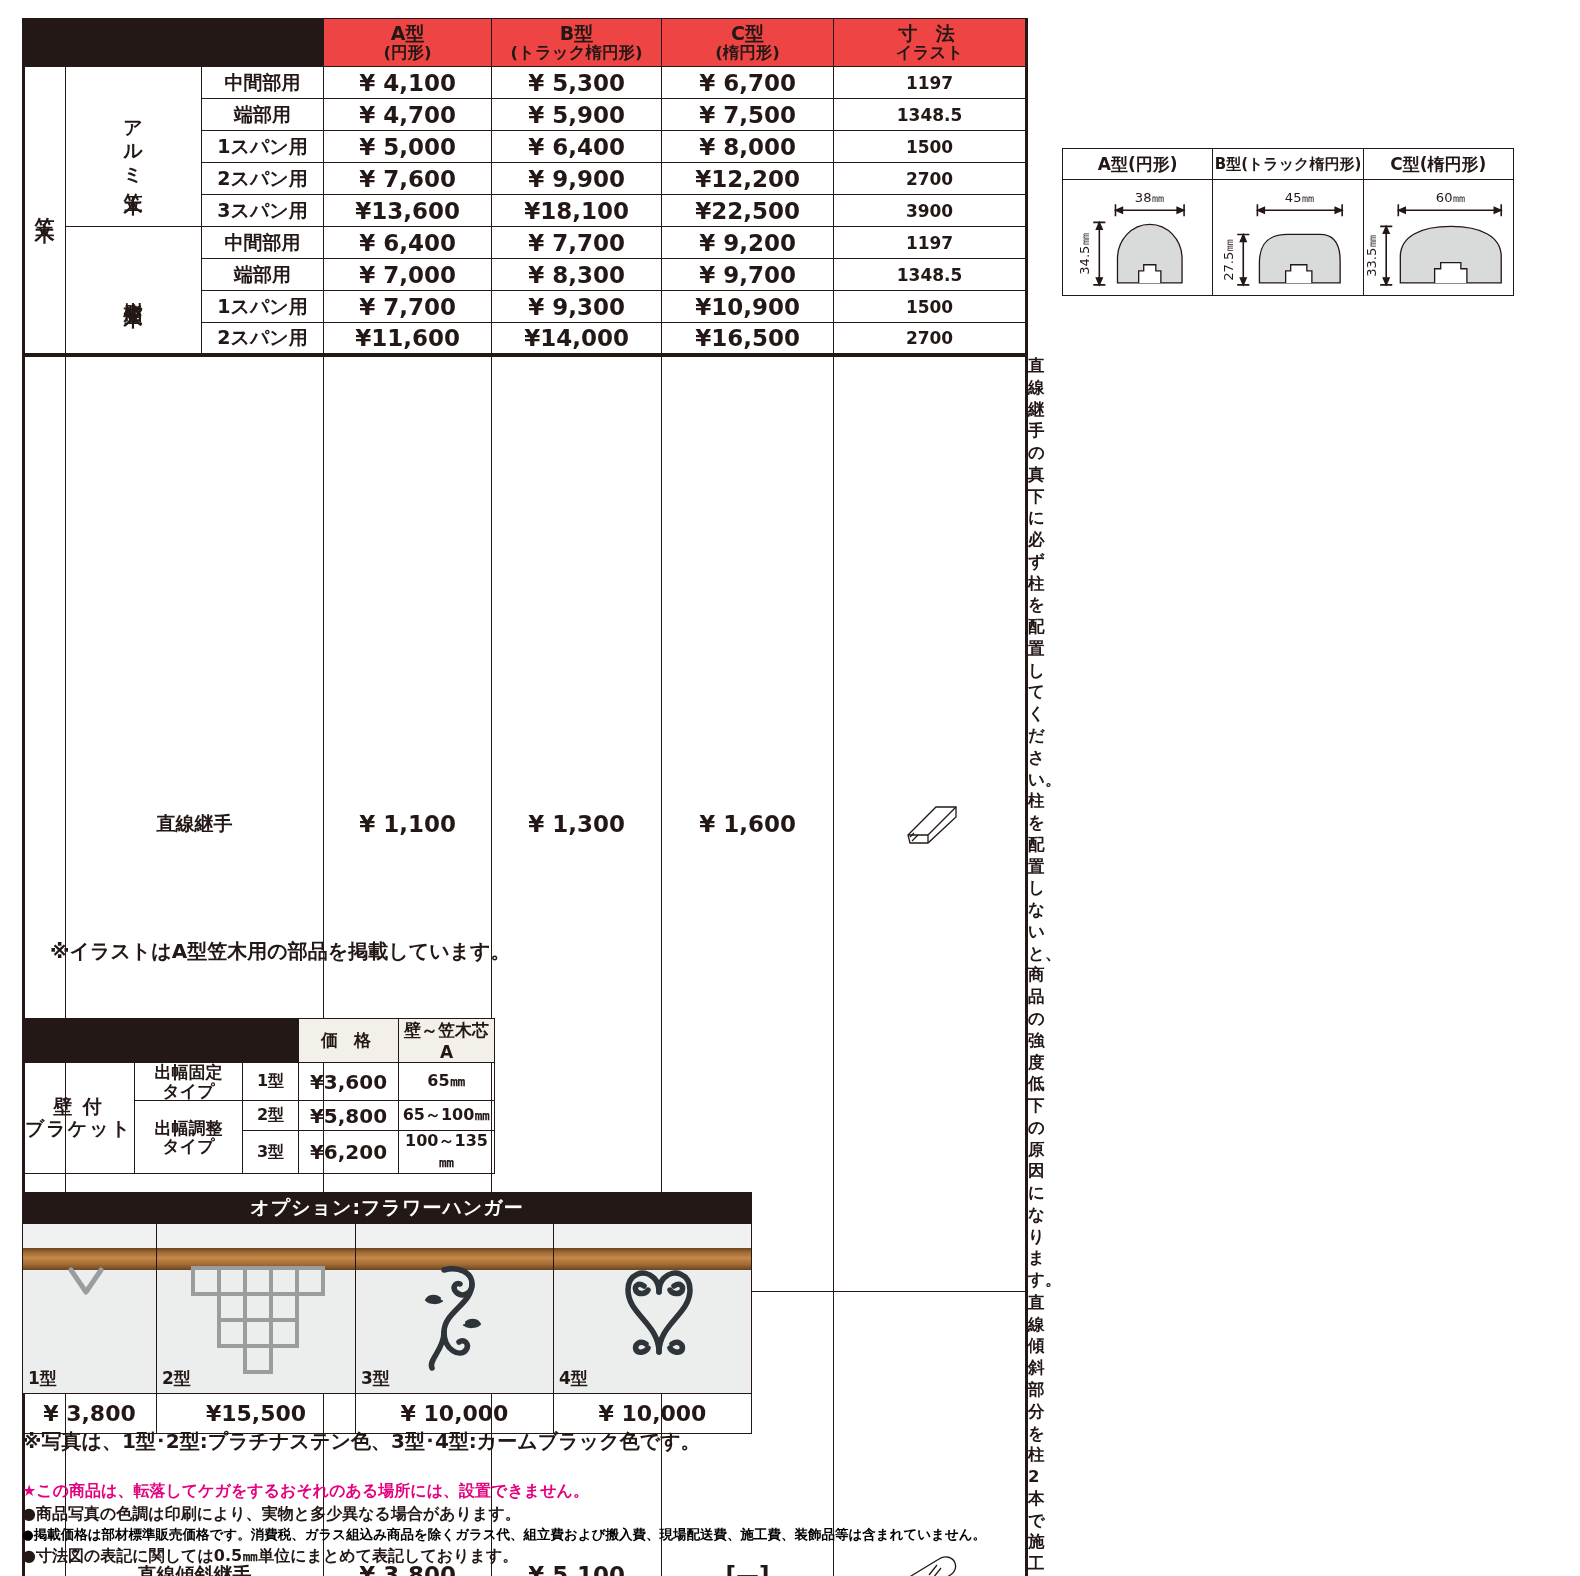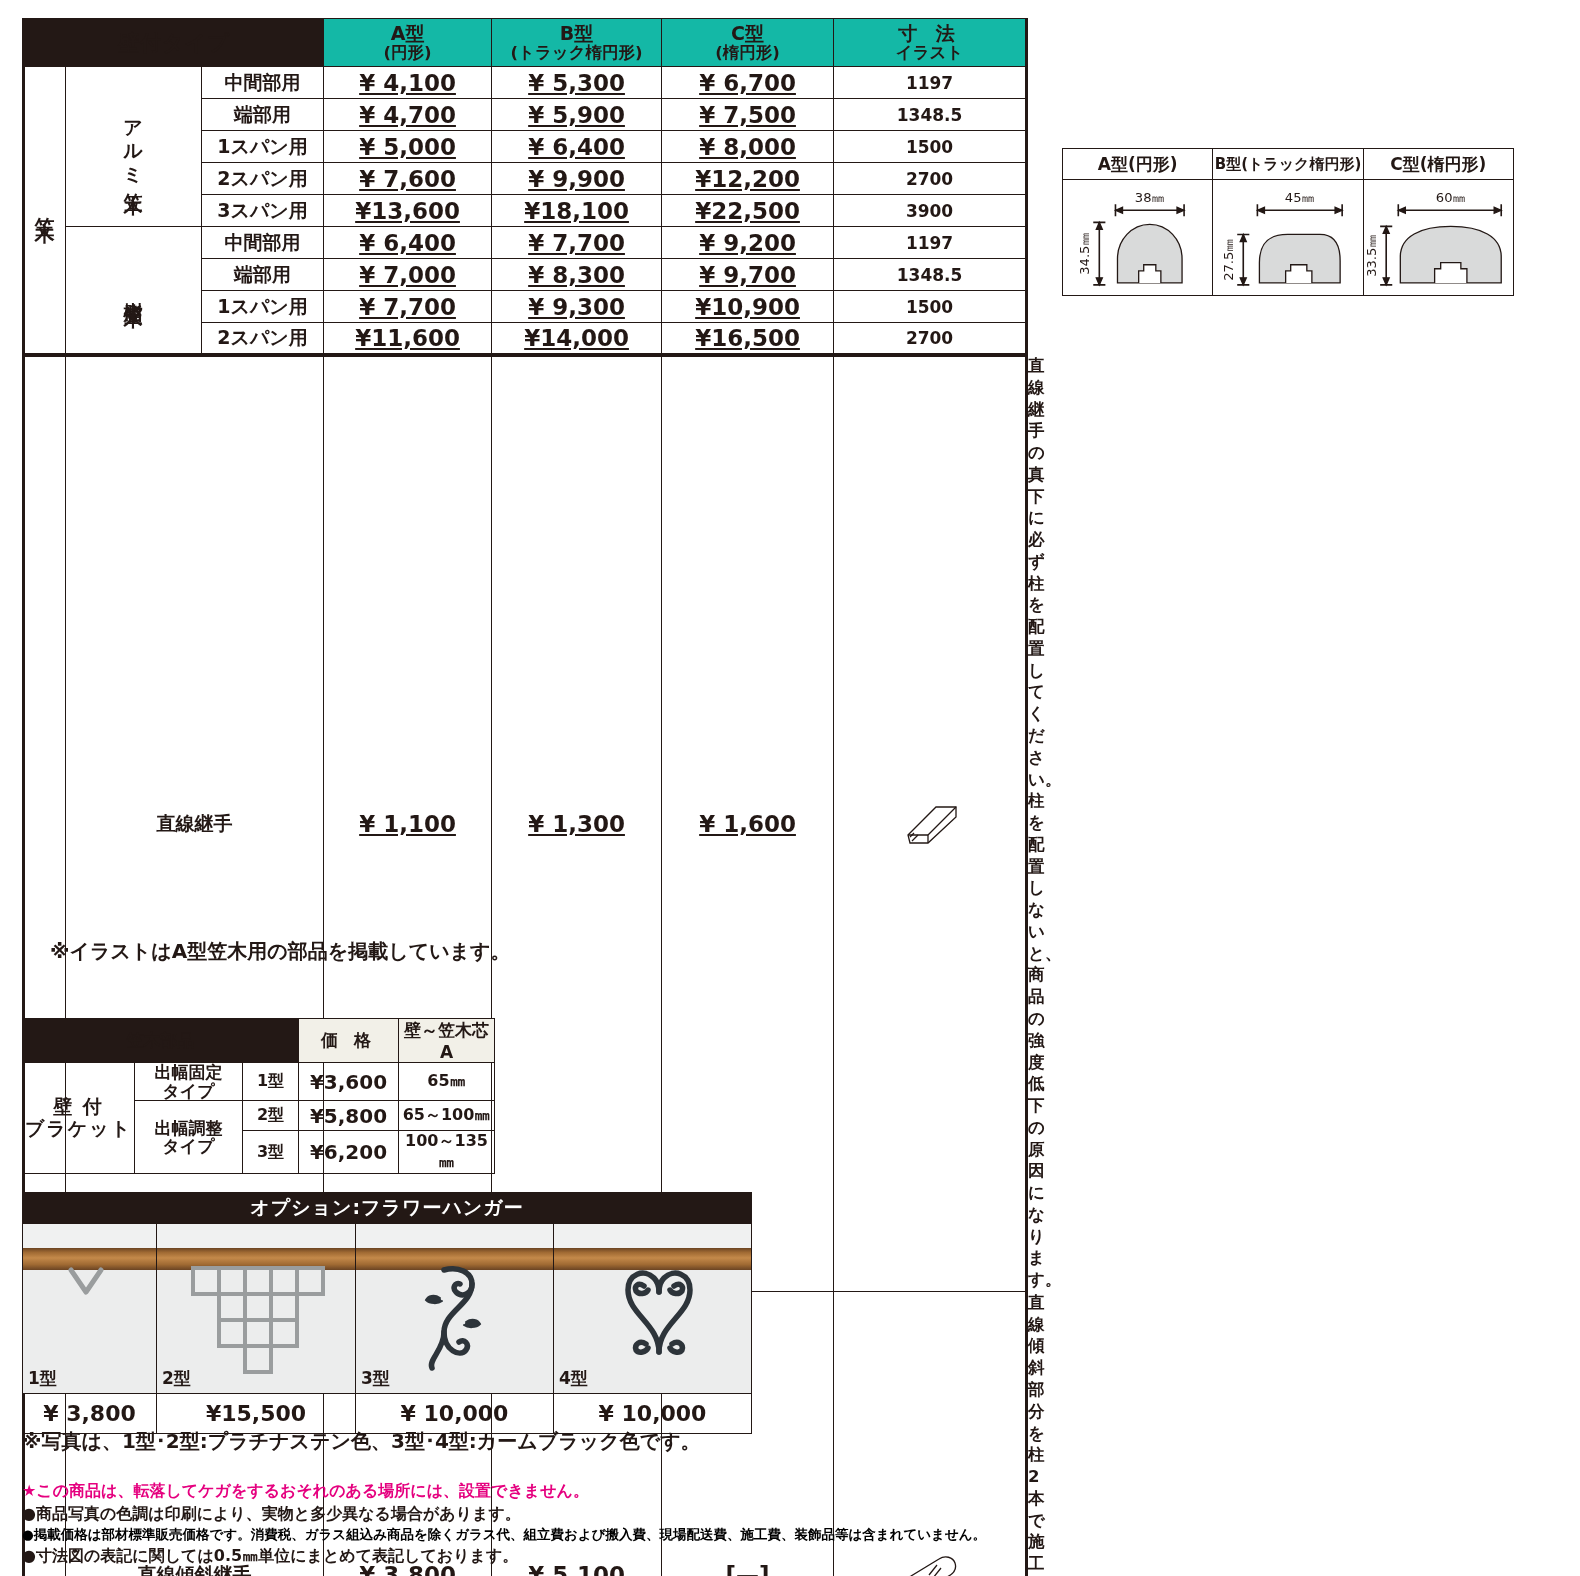"A型" .hdr-cream { background: #14b8a6 -> #ef4444 }
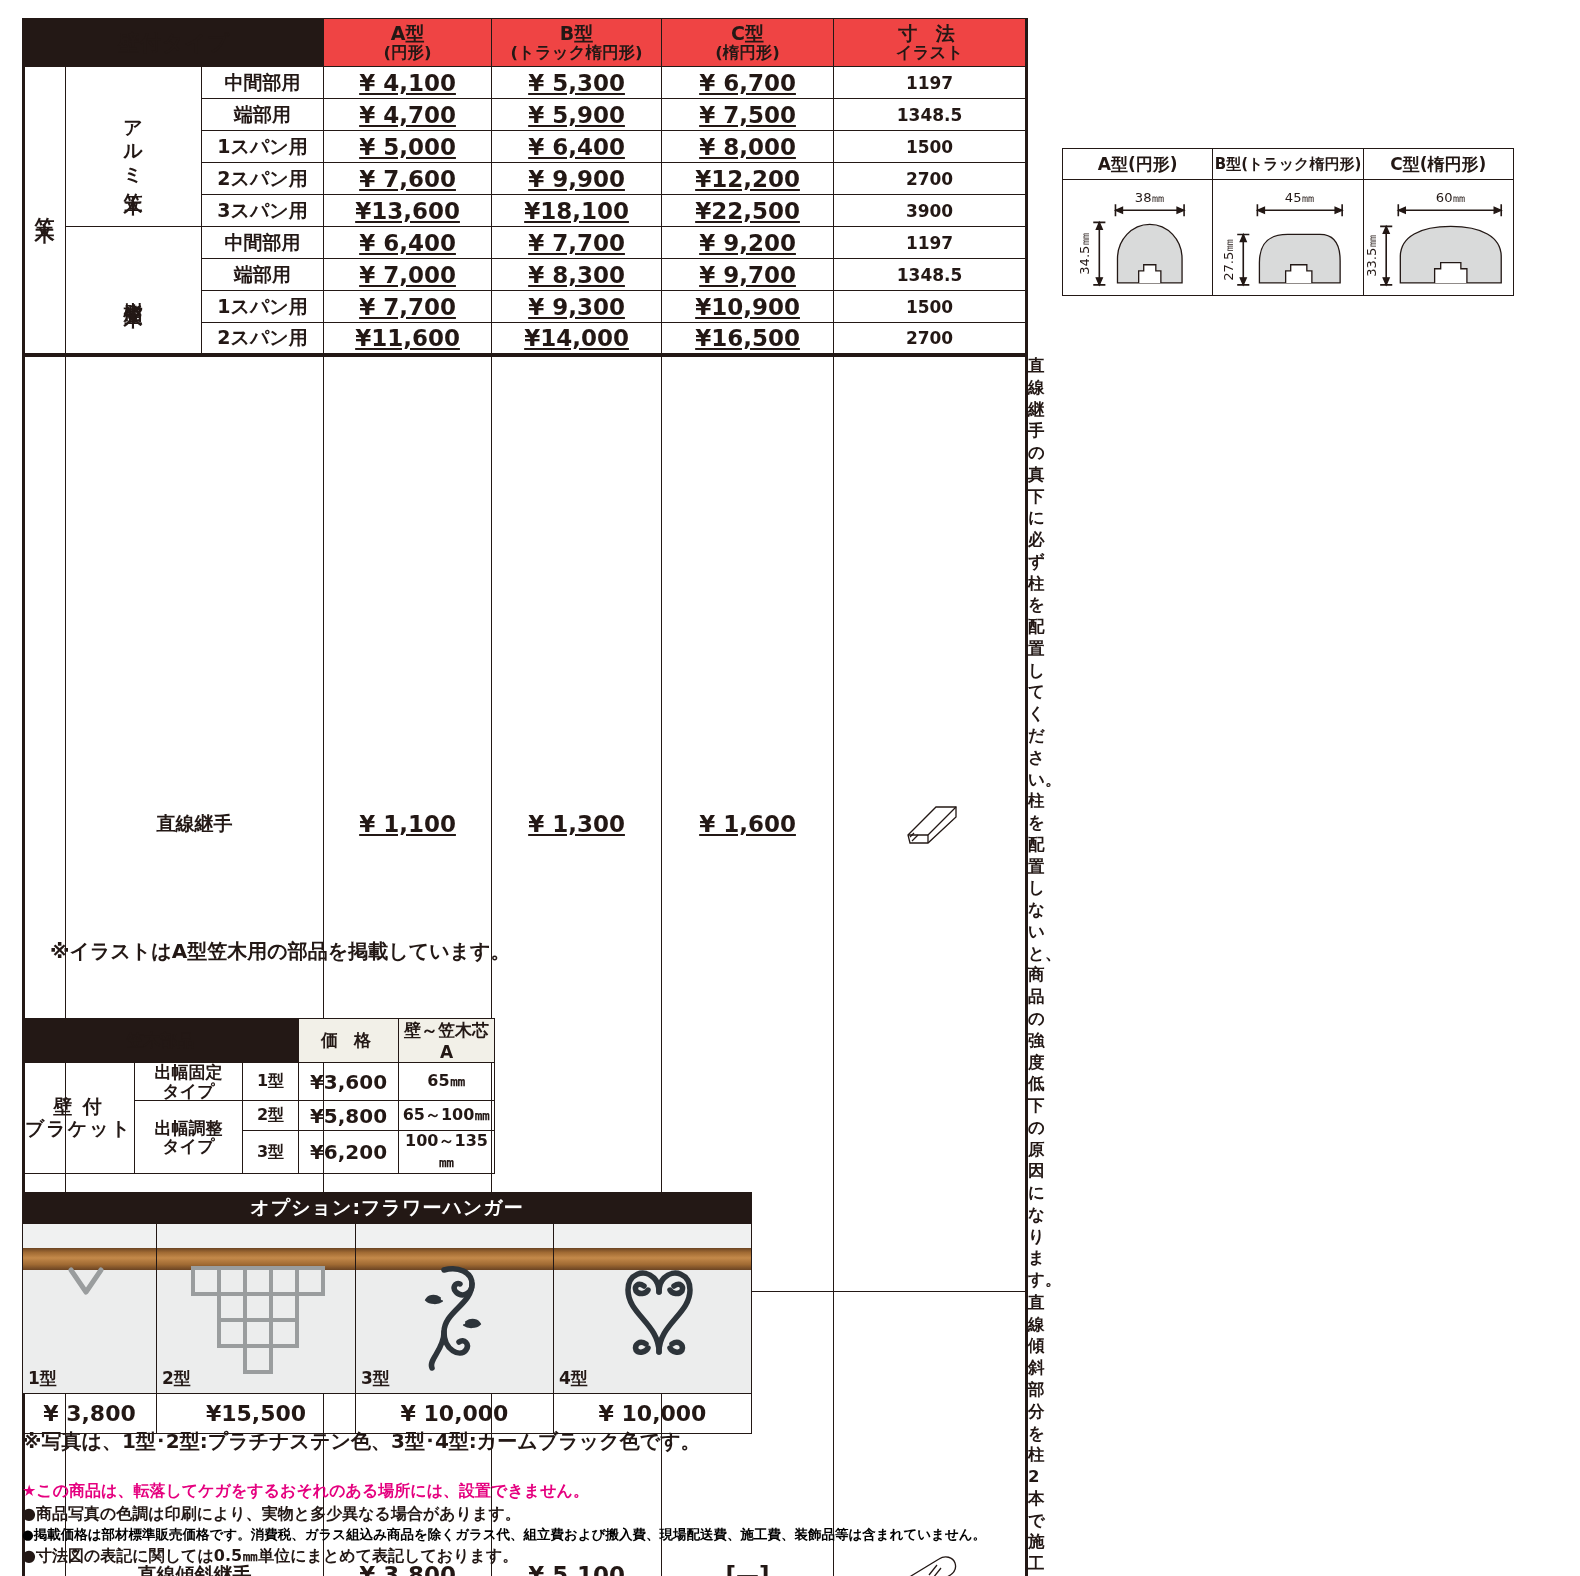"¥ 4,100" .price { text-decoration: underline -> none }
